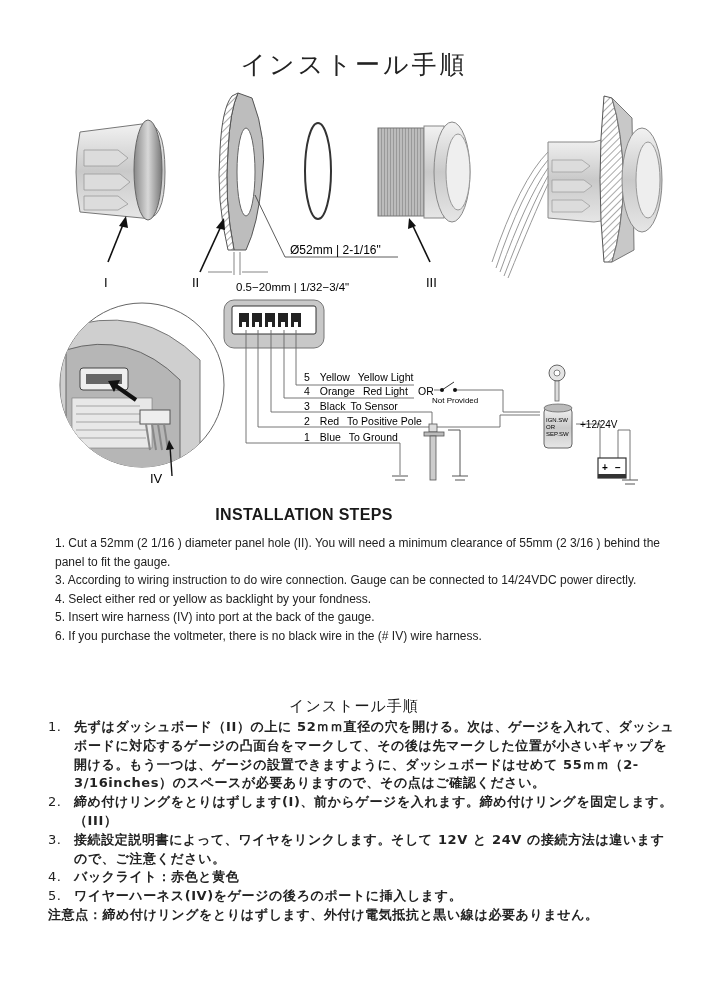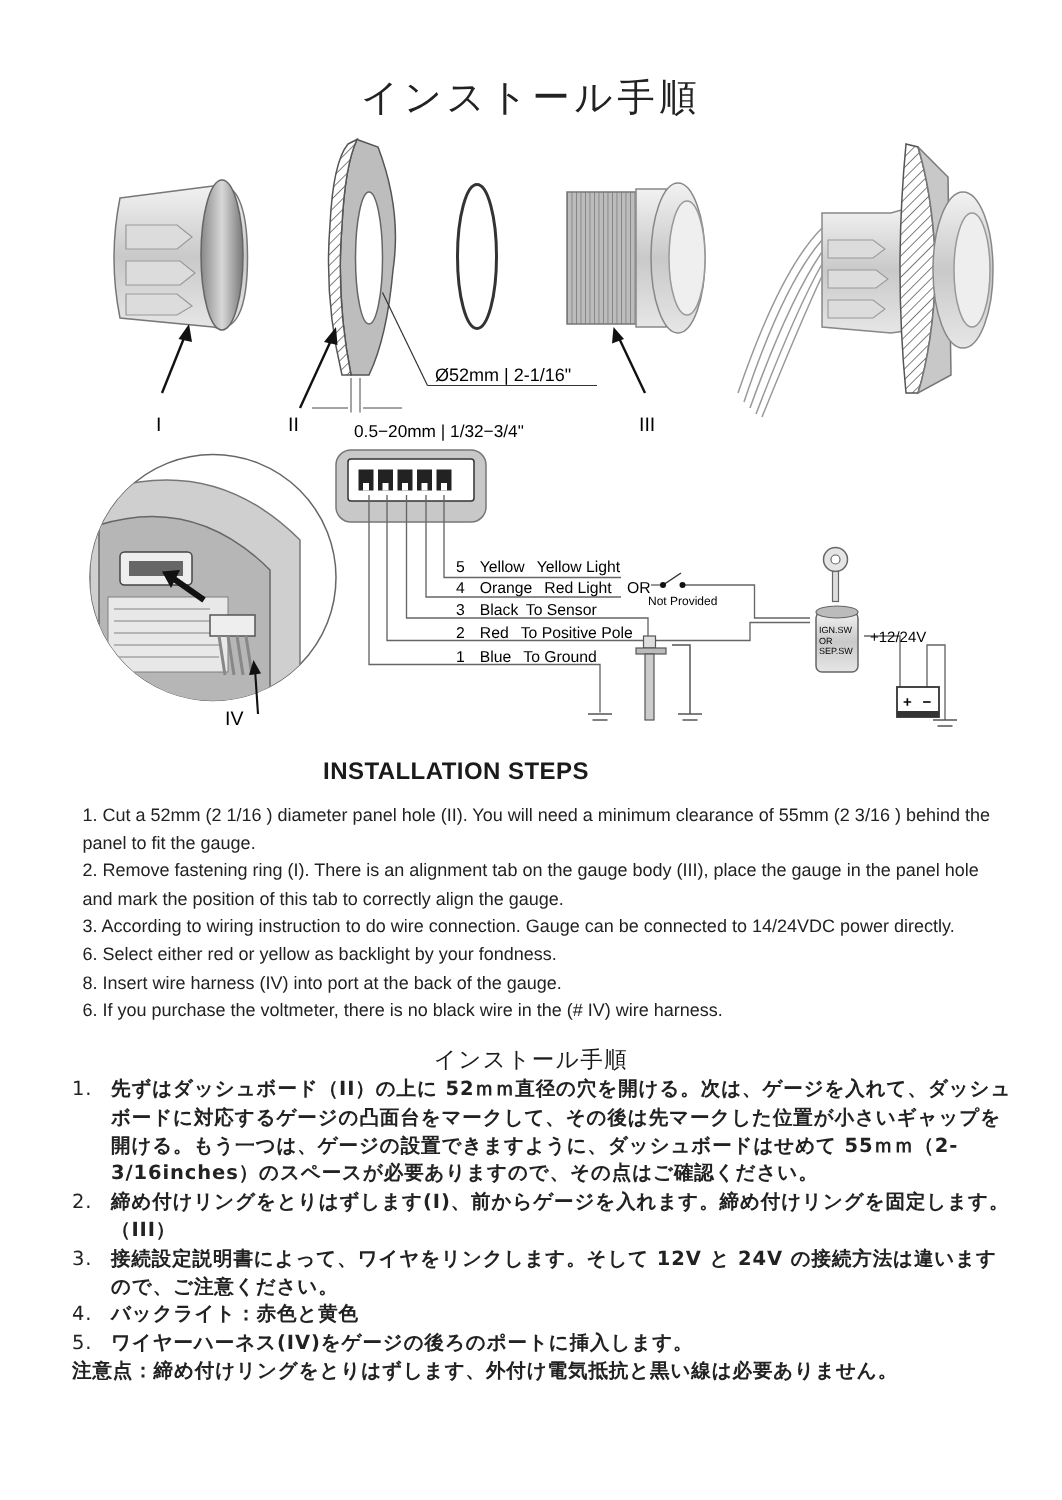"2. Remove fastening ring (I)." p { html: <p>2. Remove fastening ring (I). There is an alignment tab on the gauge body (III), place the gauge in the panel hole and mark the position of this tab to correctly align the gauge.</p> -> none }
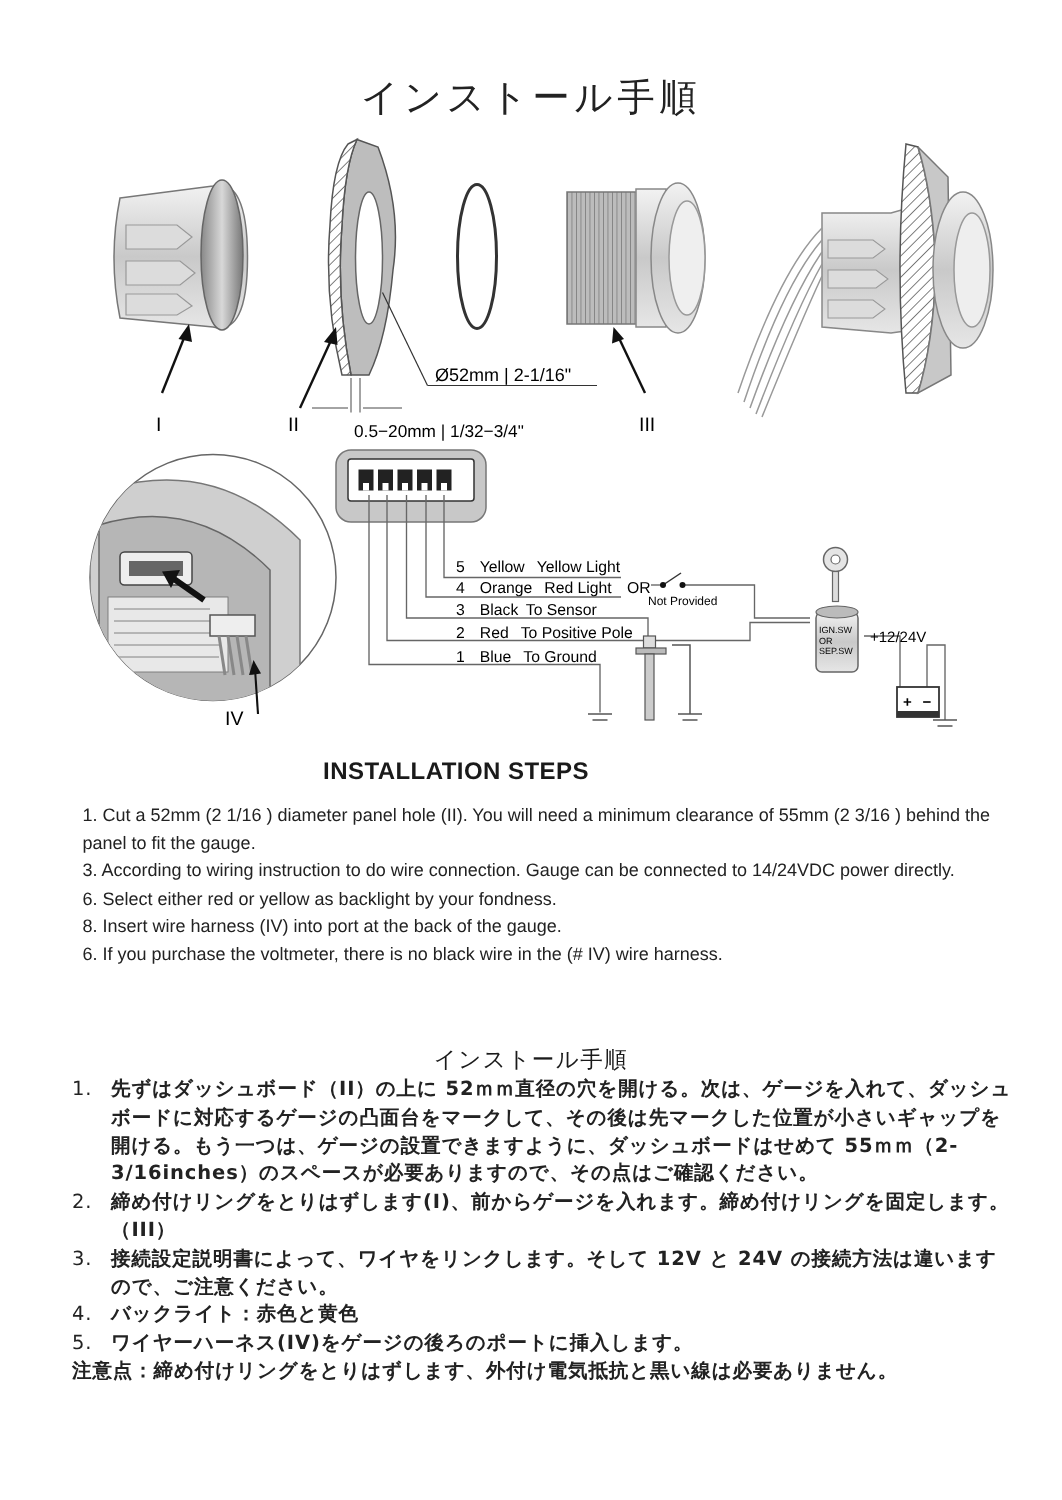"6. Select either red or" p { text: 6 -> 4 }
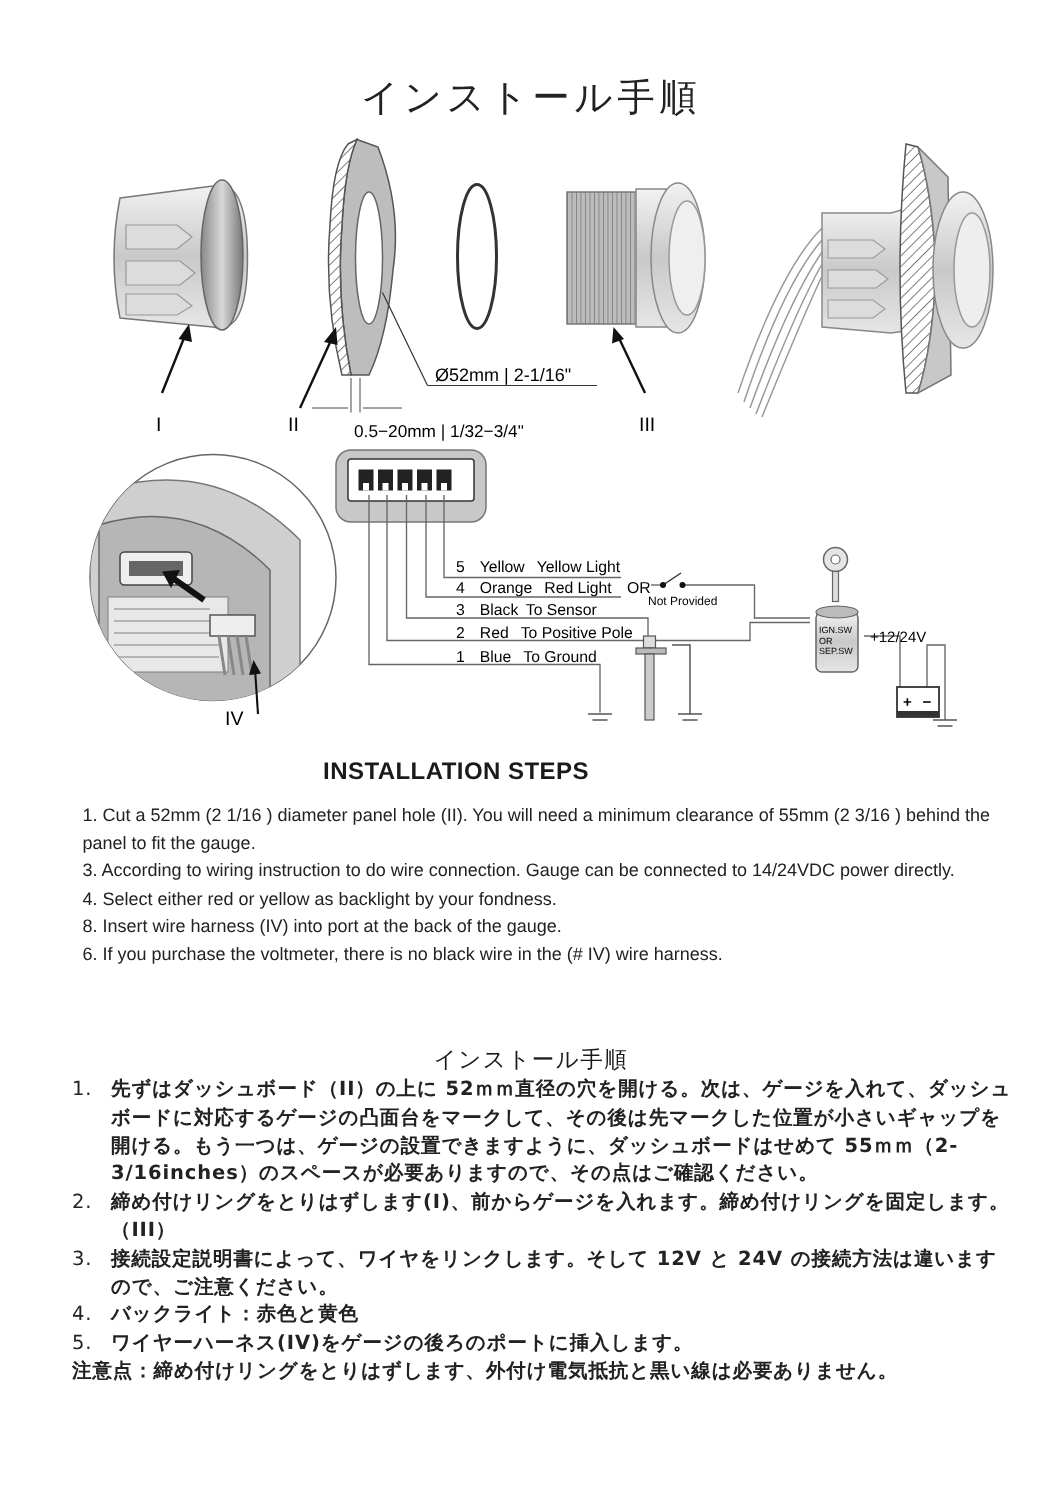"8. Insert wire harness (IV)" p { text: 8 -> 5 }
